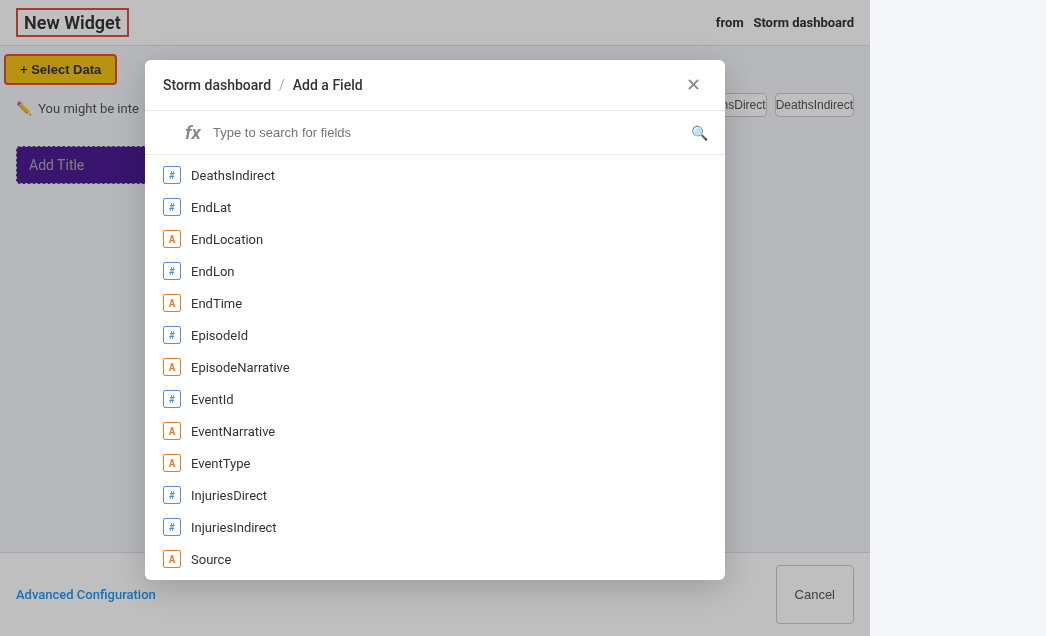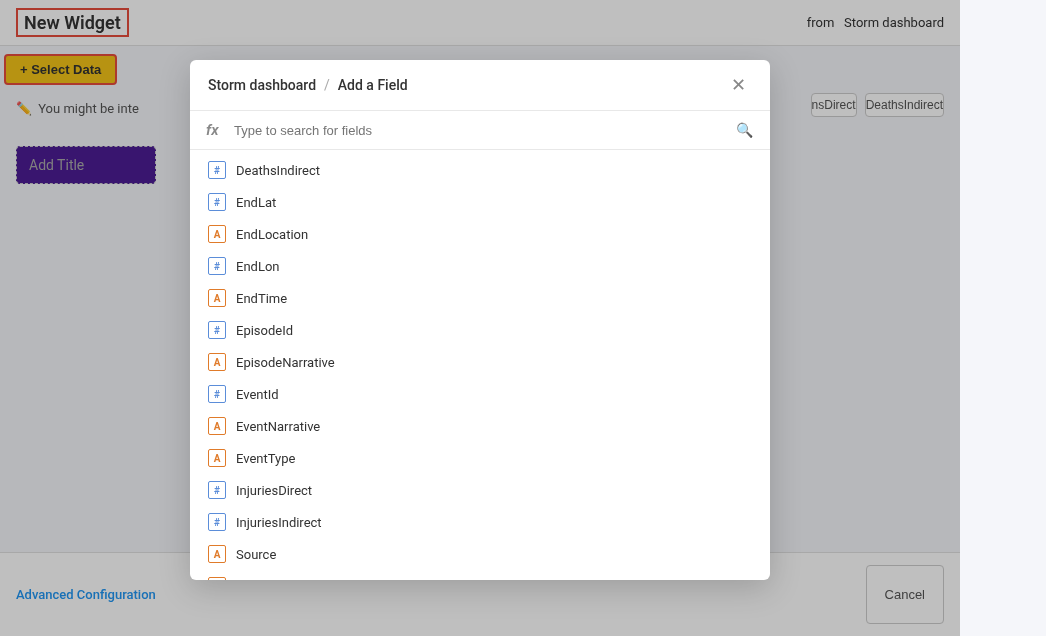"New Widget" .page-wrapper { width: 960px -> 870px }
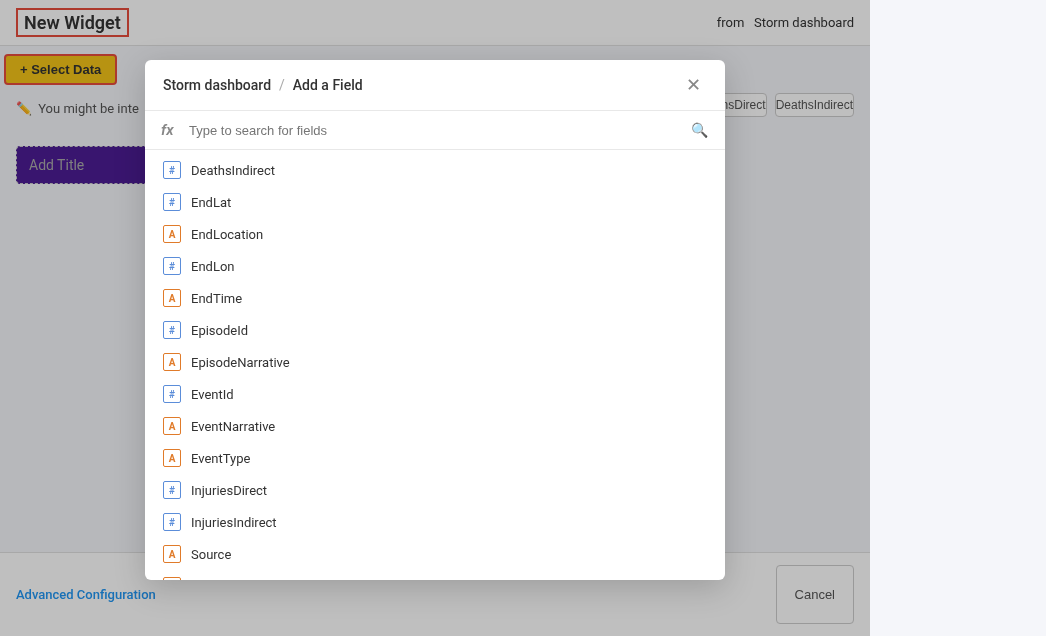"from" .from-label span { font-weight: 400 -> 700 }
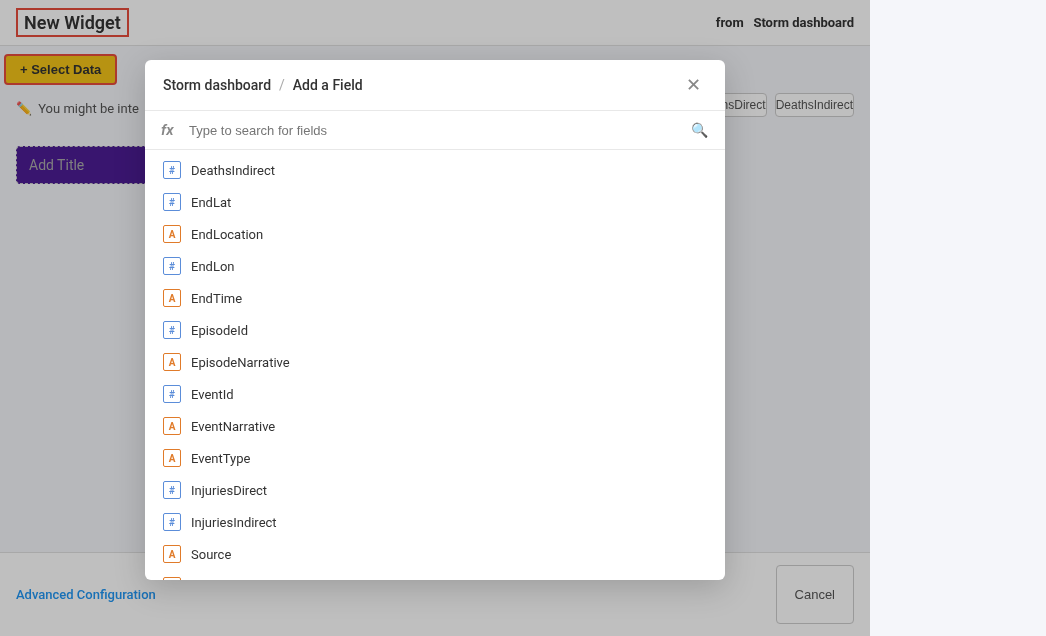"fx" .fx-label { font-size: 15px -> 19px; margin-left: none -> 24px }
